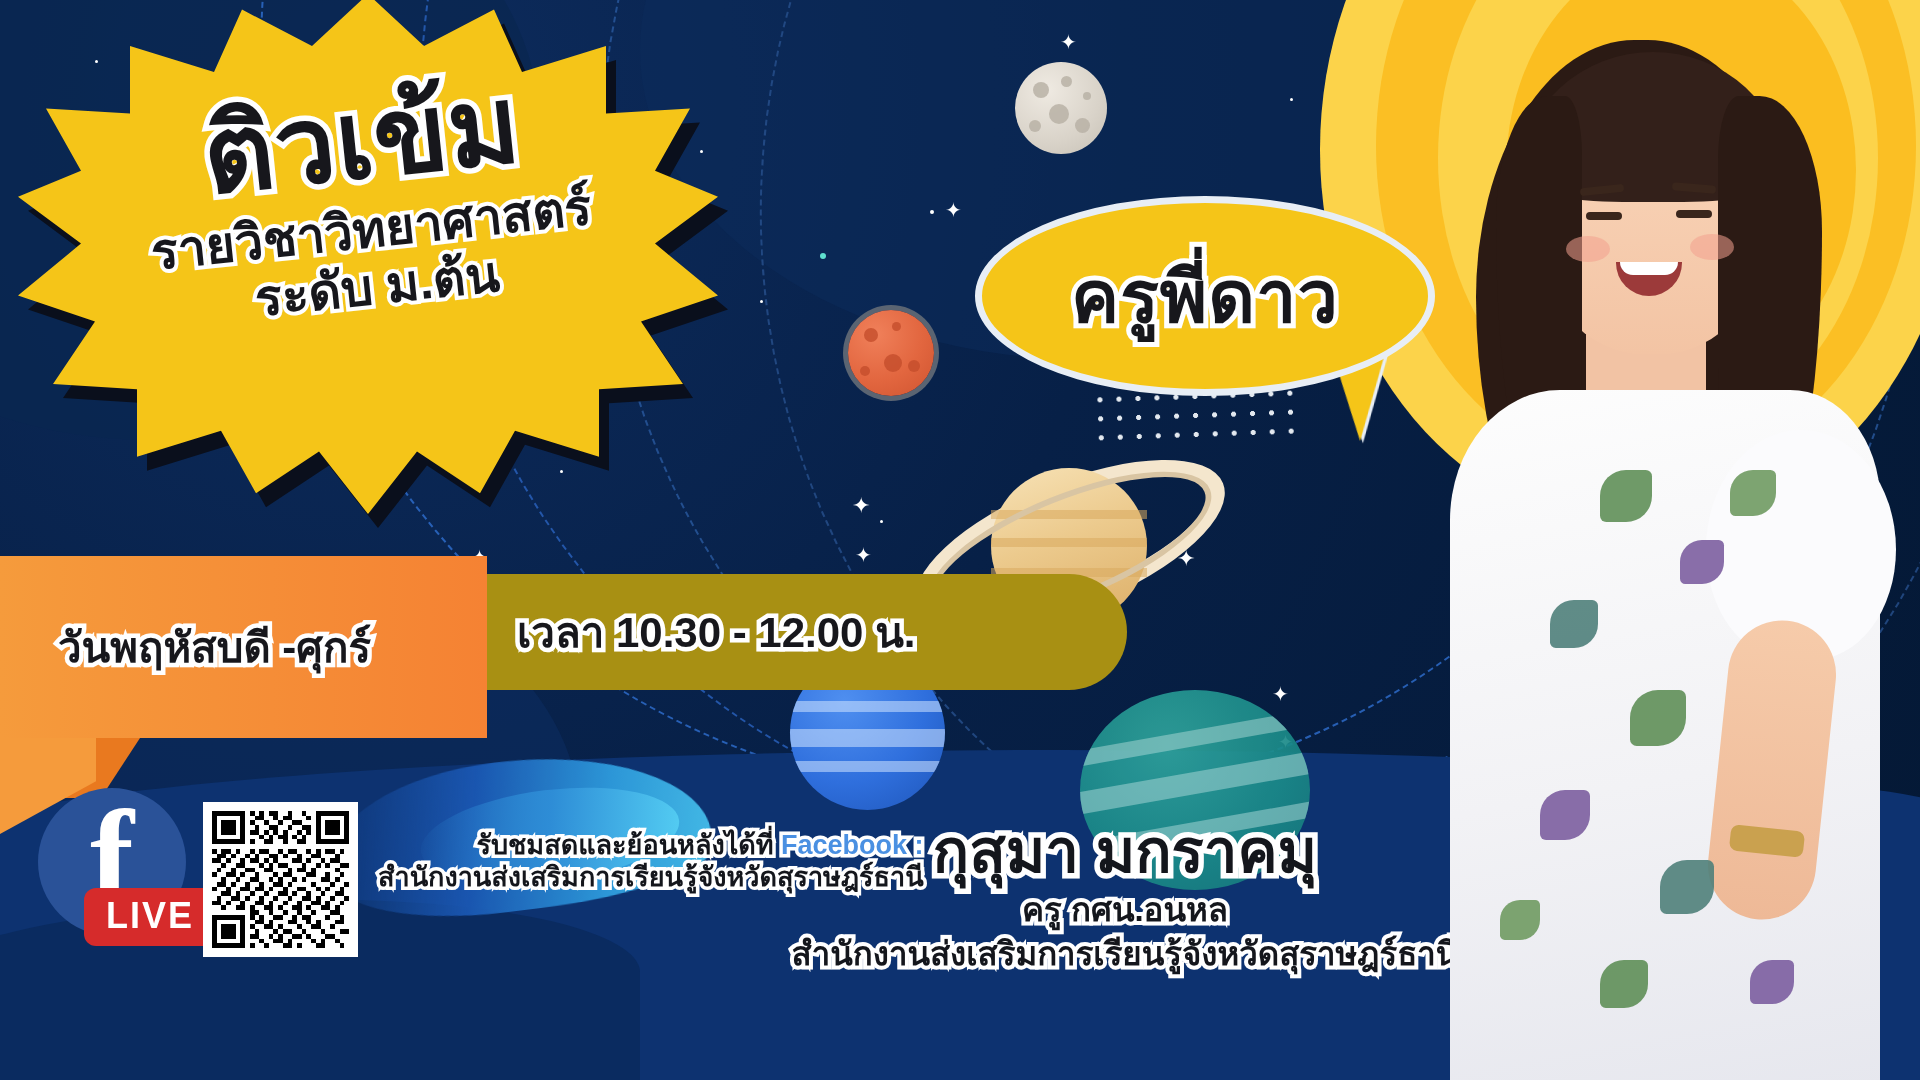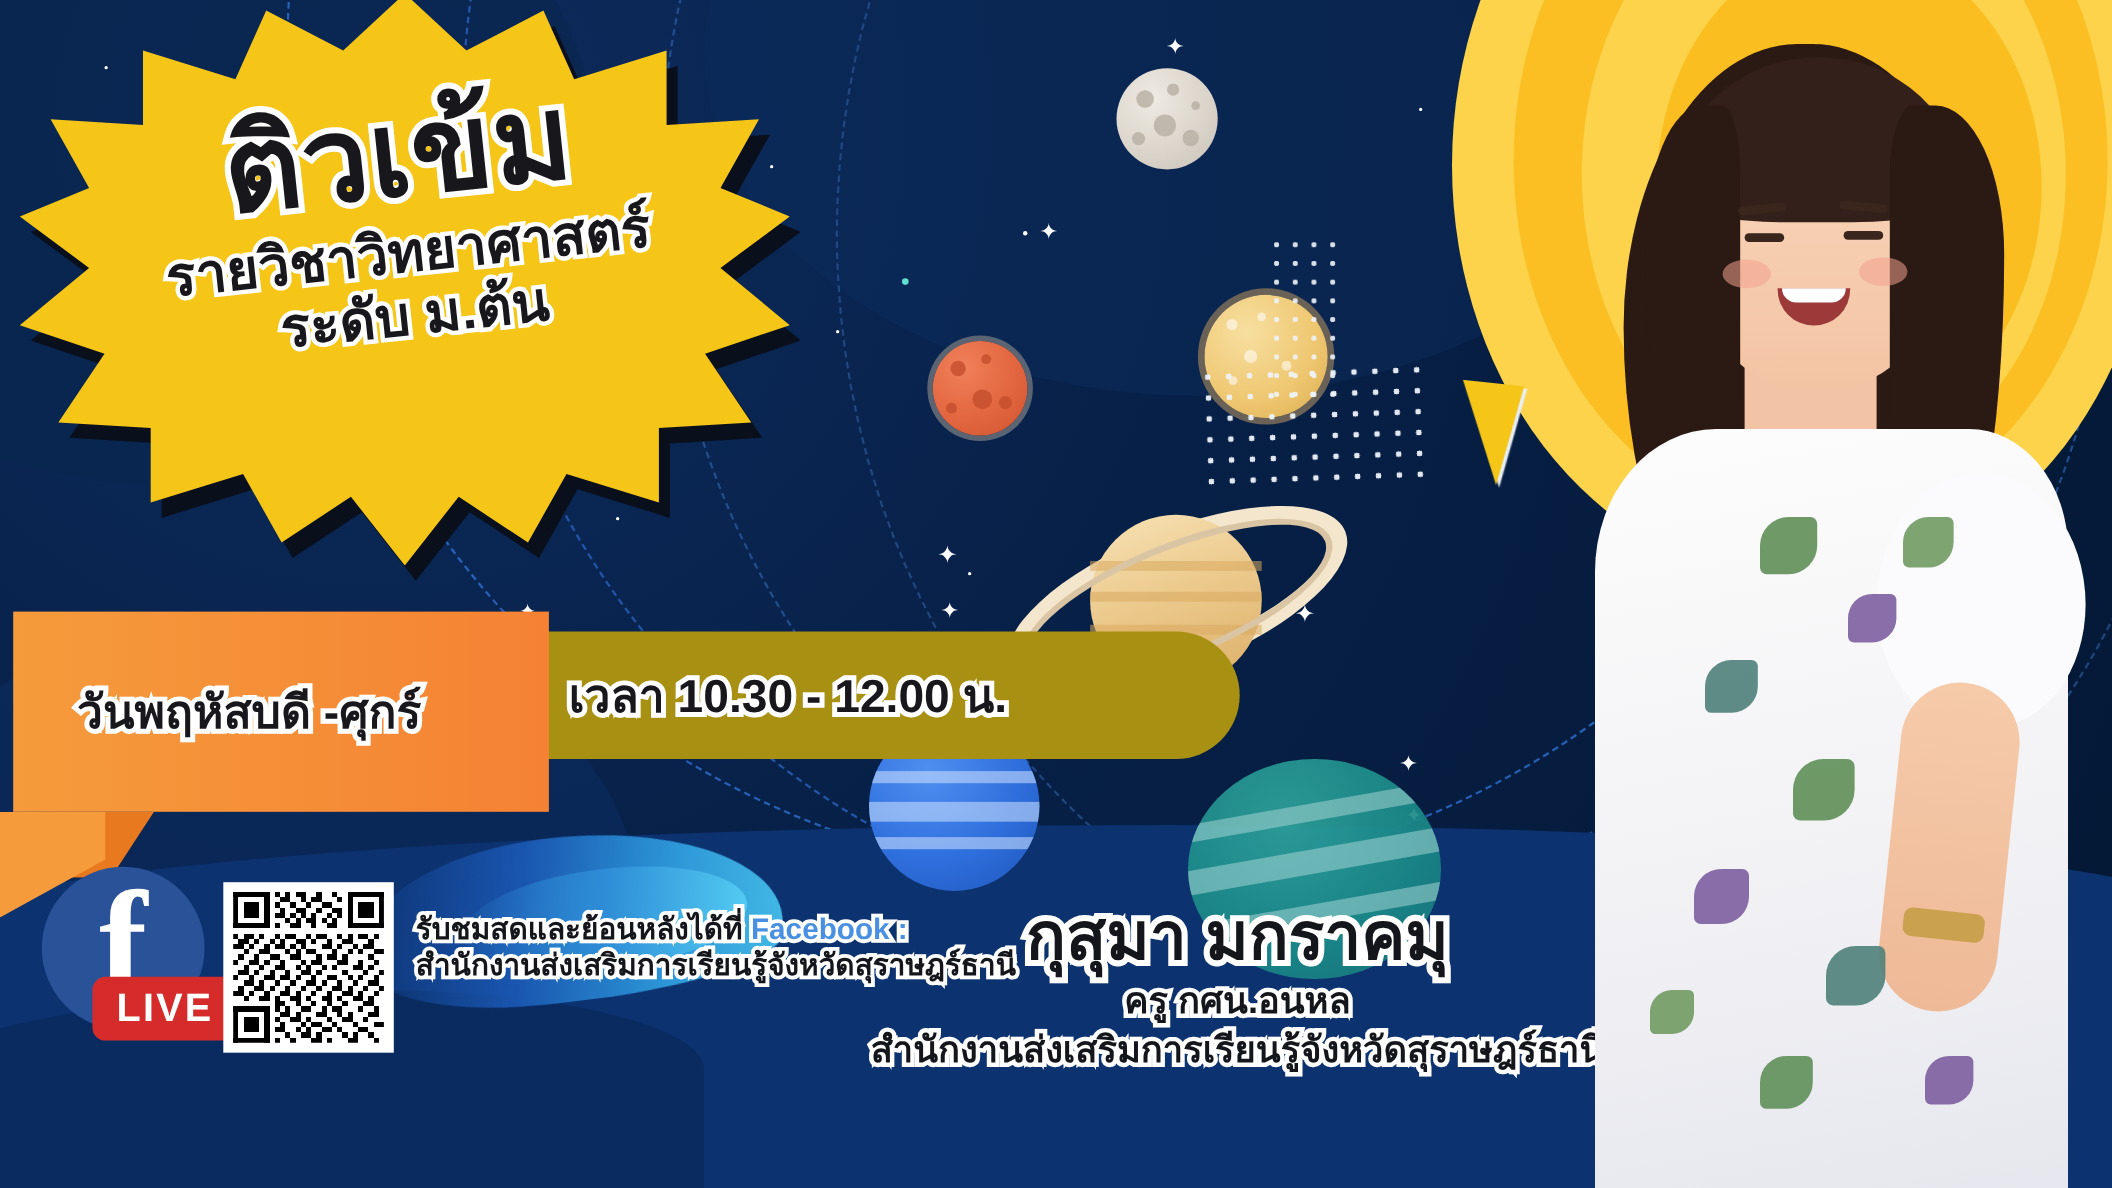"ครูพี่ดาว" div.bubble { html: none -> <div> <div>ครูพี่ดาว</div> </div> }
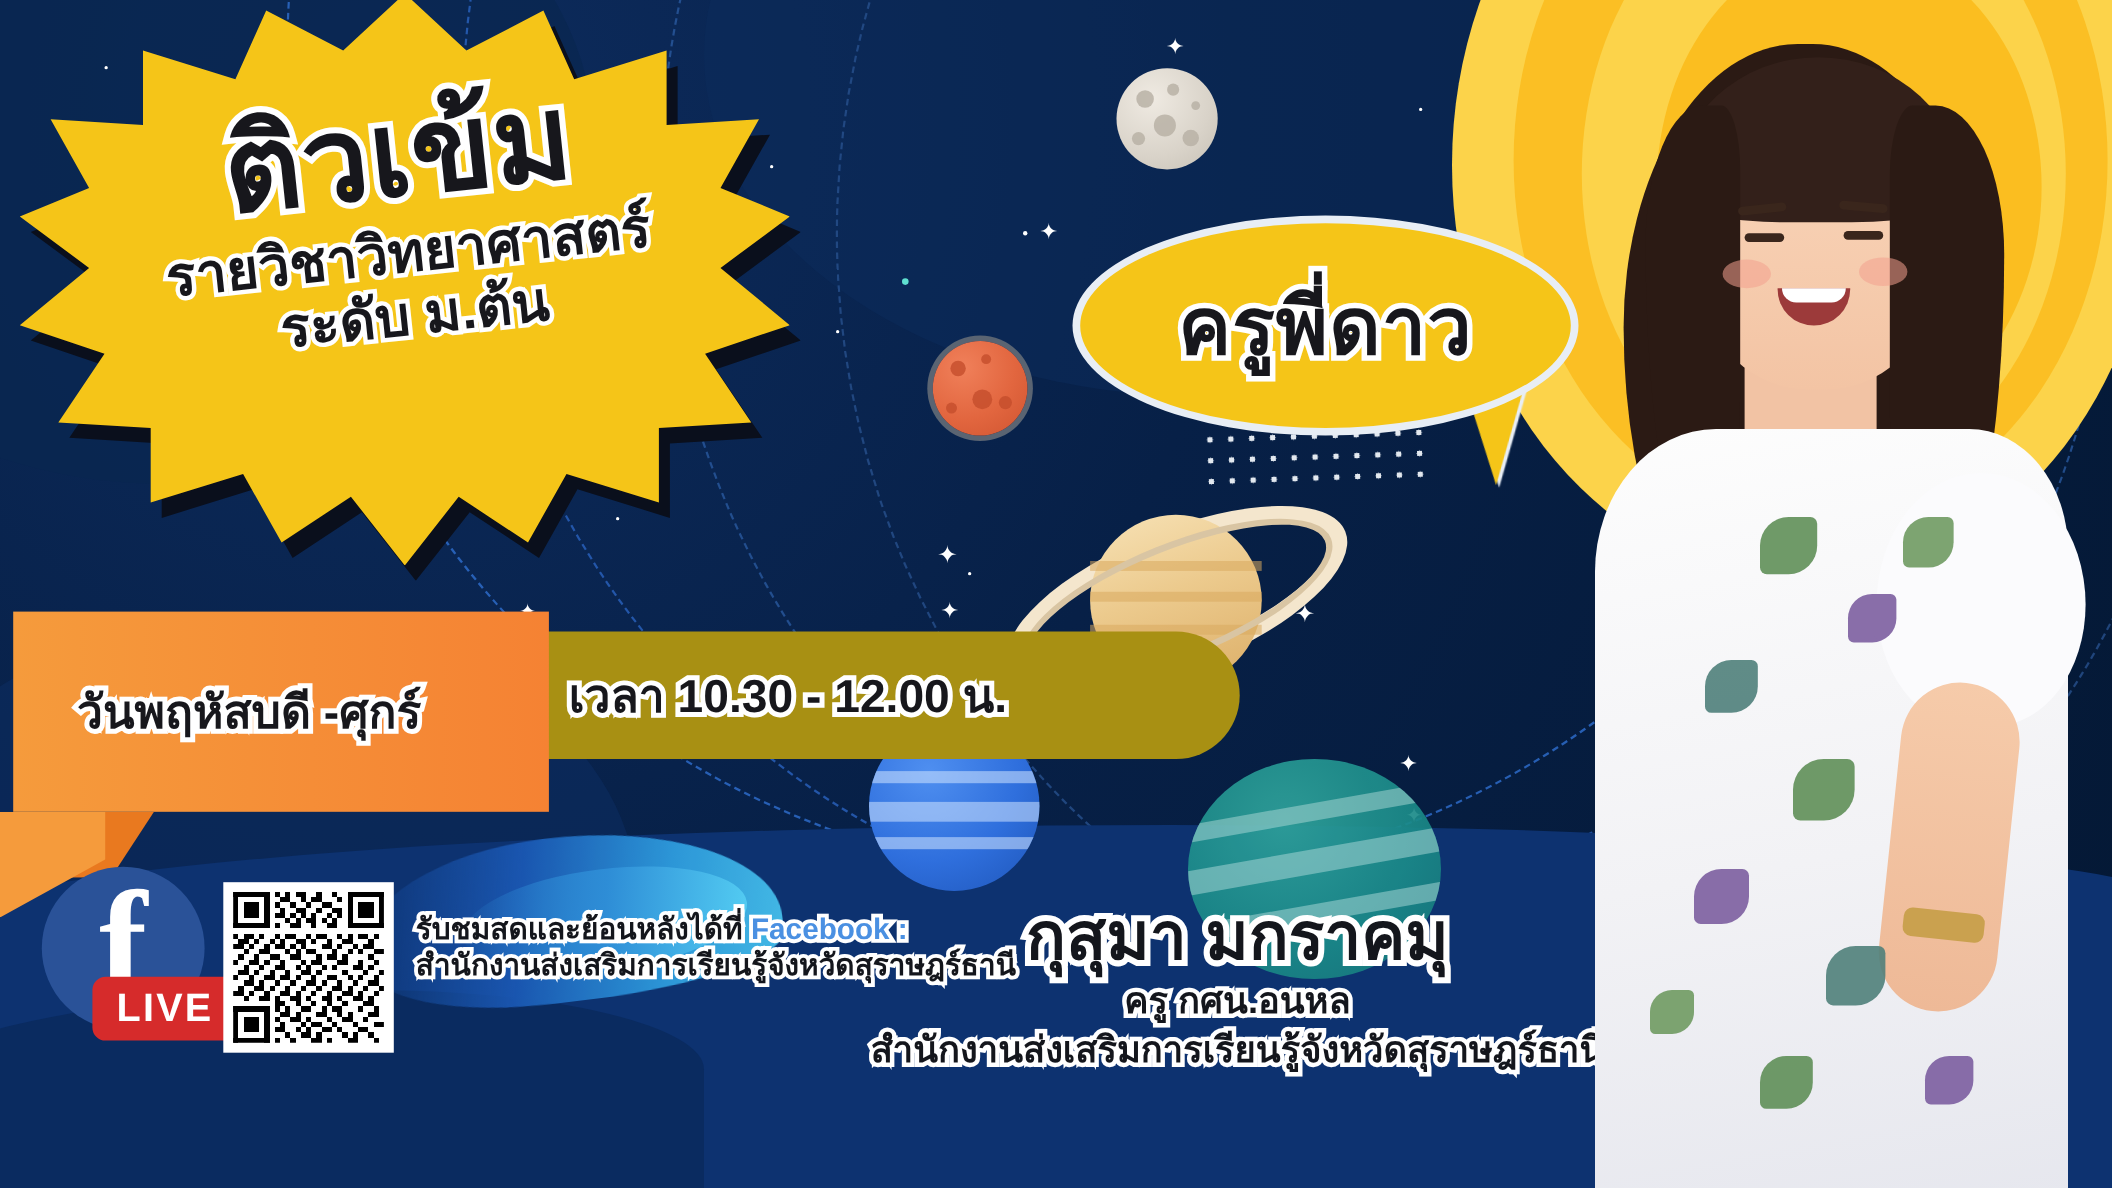"วันพฤหัสบดี -ศุกร์" .sched-orange { left: 12px -> 0 }
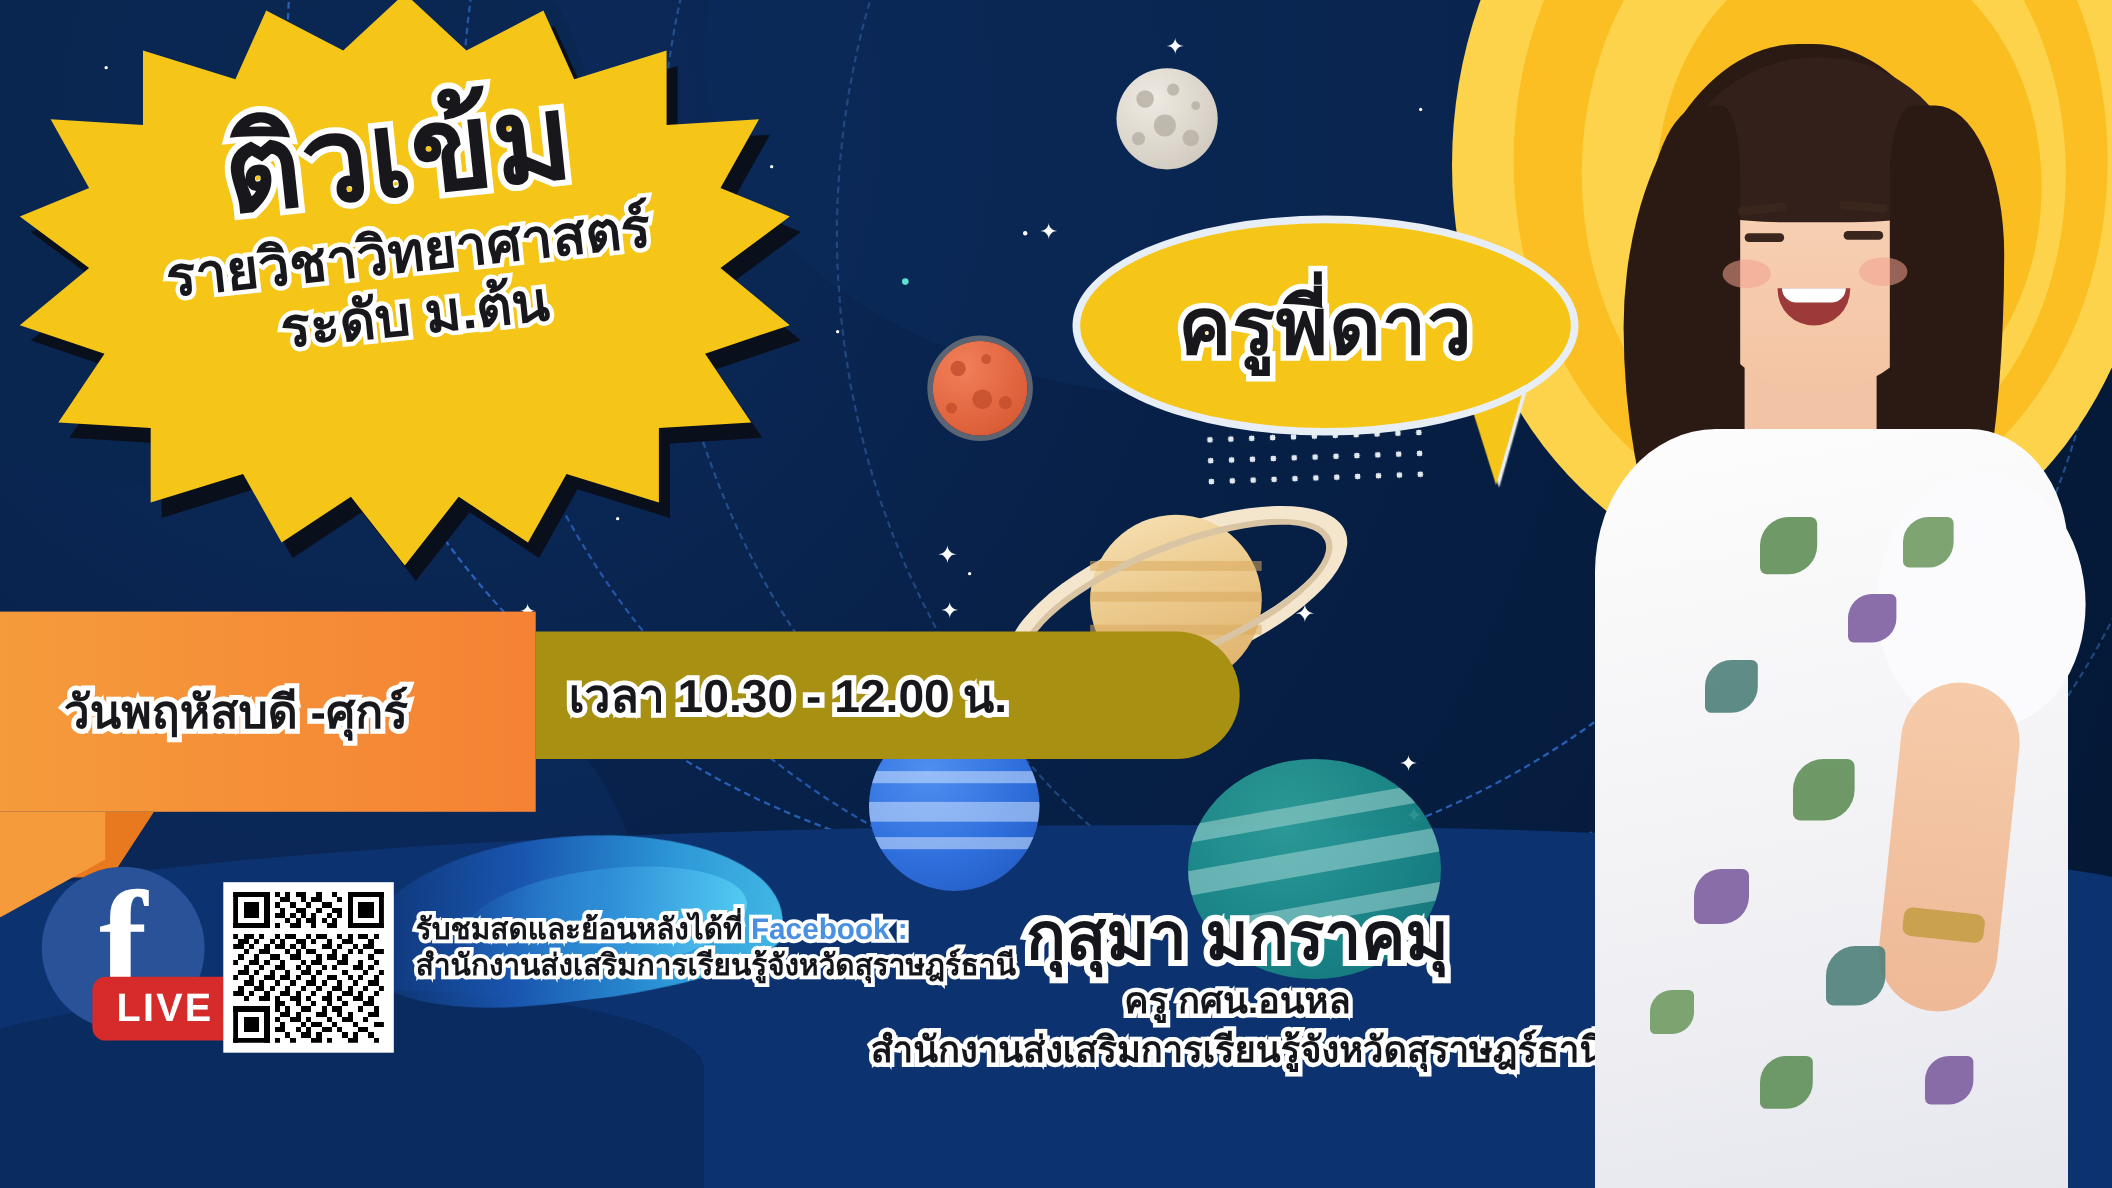"รับชมสดและย้อนหลังได้ที่ Facebook :" .fb-line { text-align: none -> right }
